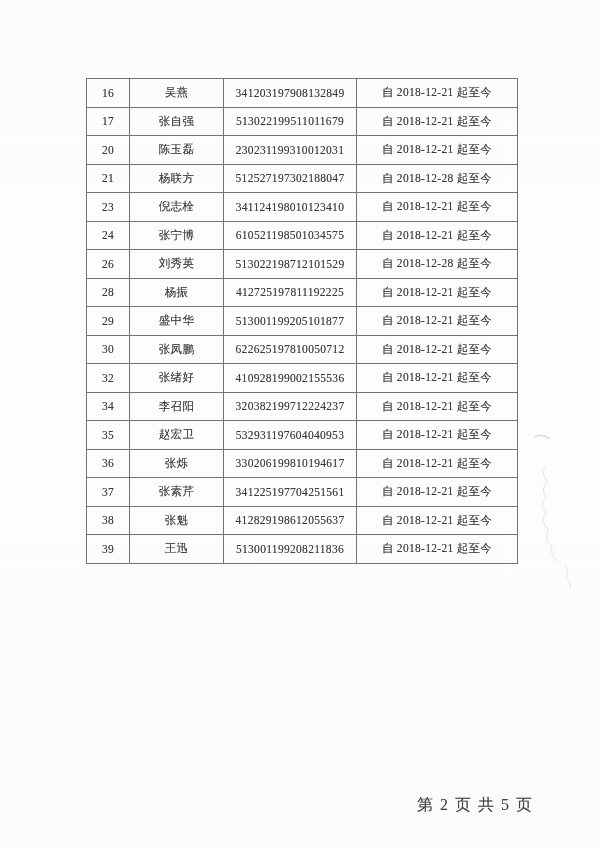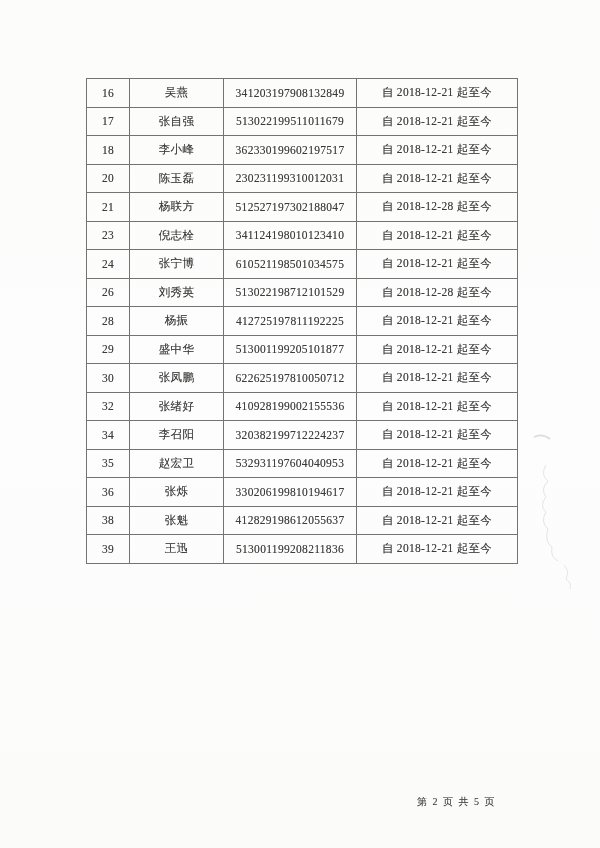"18" tr { html: <tr> <td>18</td> <td>李小峰</td> <td>362330199602197517</td> <td>自 2018-12-21 起至今</td> </tr> -> none }
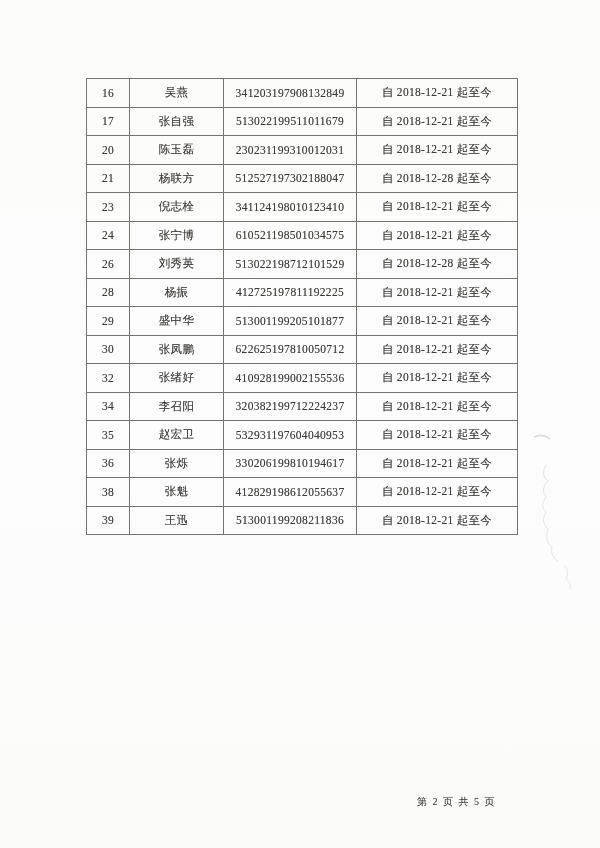"37" tr { html: none -> <tr> <td>37</td> <td>张素芹</td> <td>341225197704251561</td> <td>自 2018-12-21 起至今</td> </tr> }
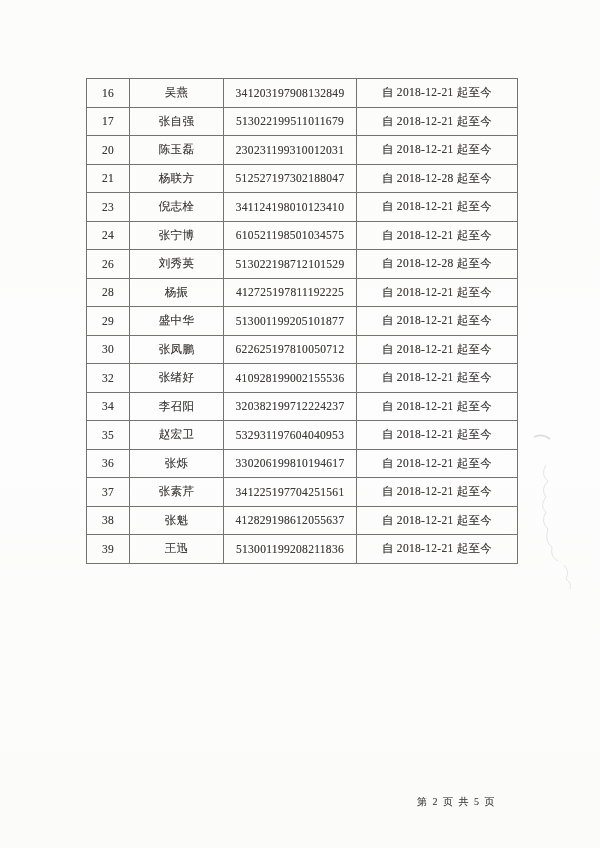"第 2 页 共 5" .footer { font-size: 10px -> 16px }
